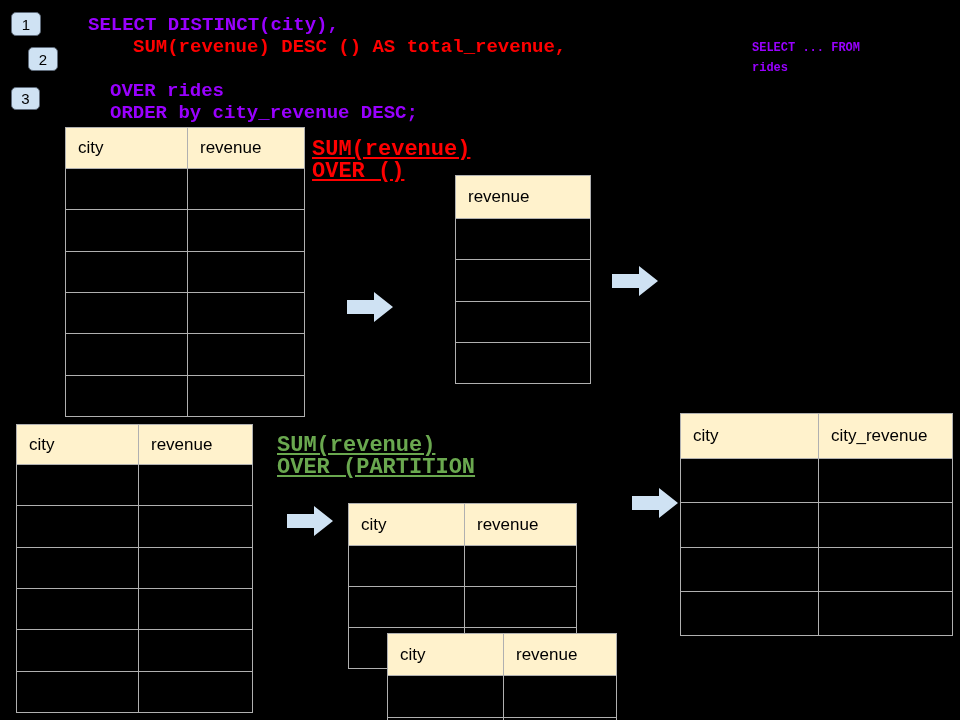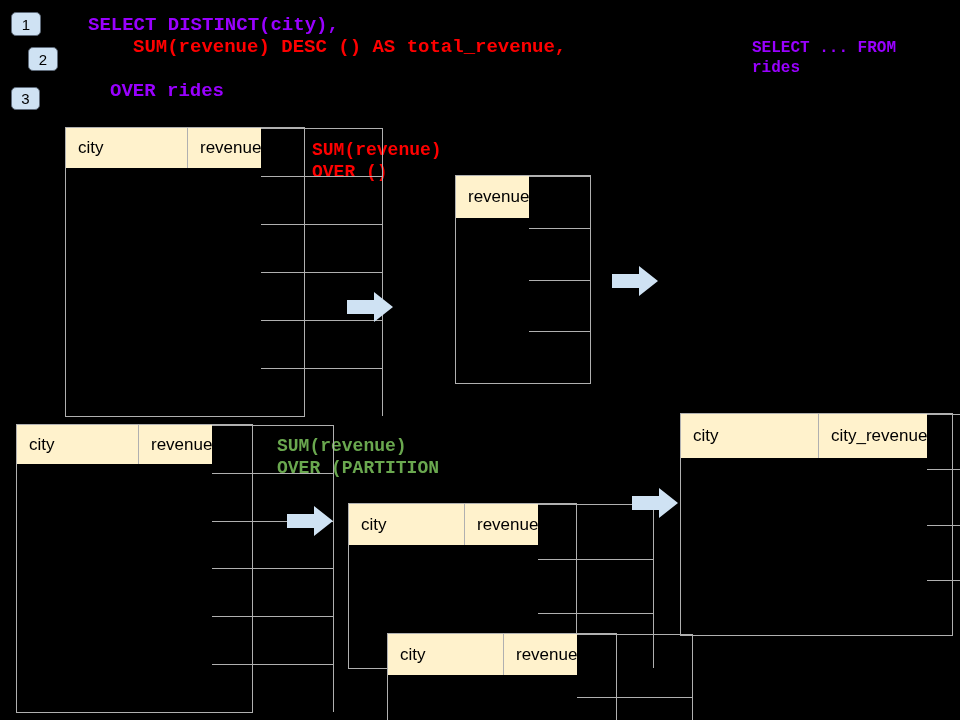"SELECT ... FROM" .sidenote { font-size: 16px -> 12px }
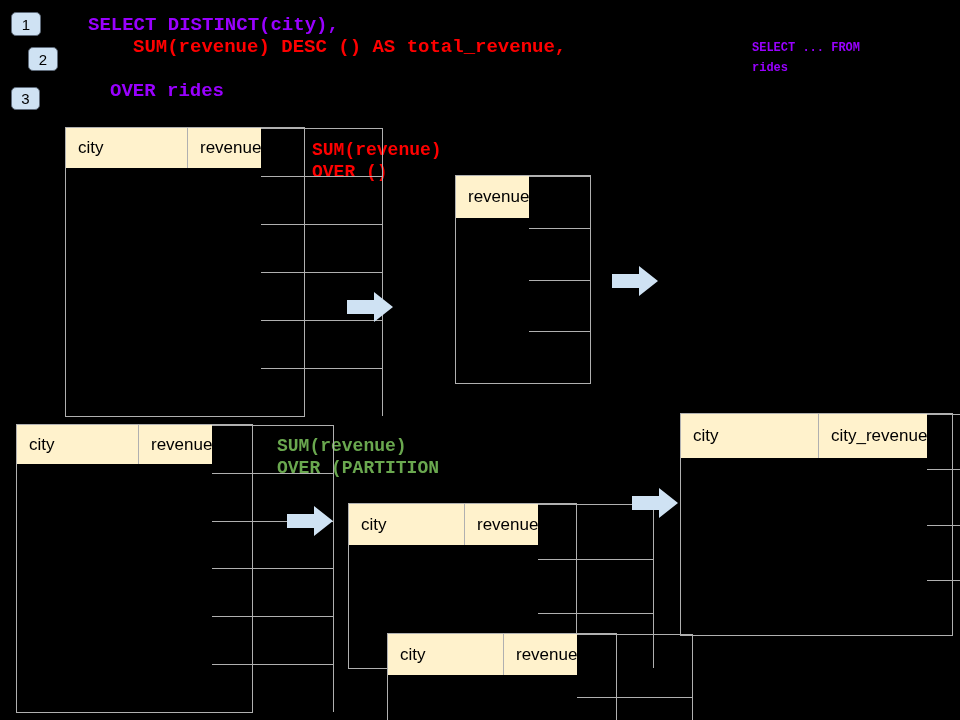"ORDER by city_revenue DESC;" div.codeline { html: none -> <div>ORDER by city_revenue DESC;</div> }
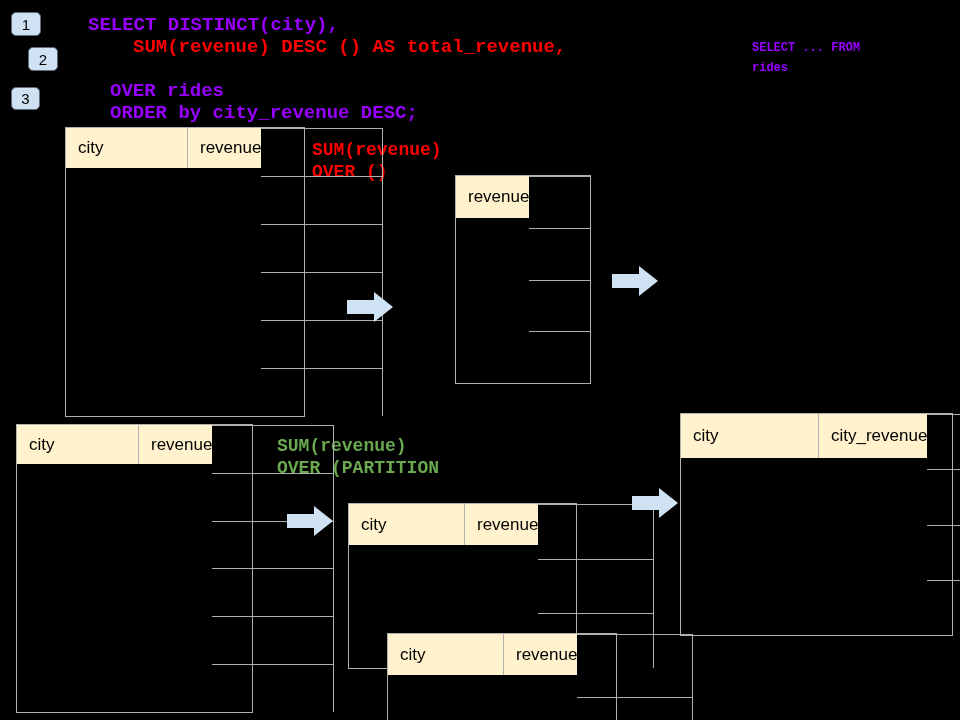"city" .tbl { flex-direction: row -> column }
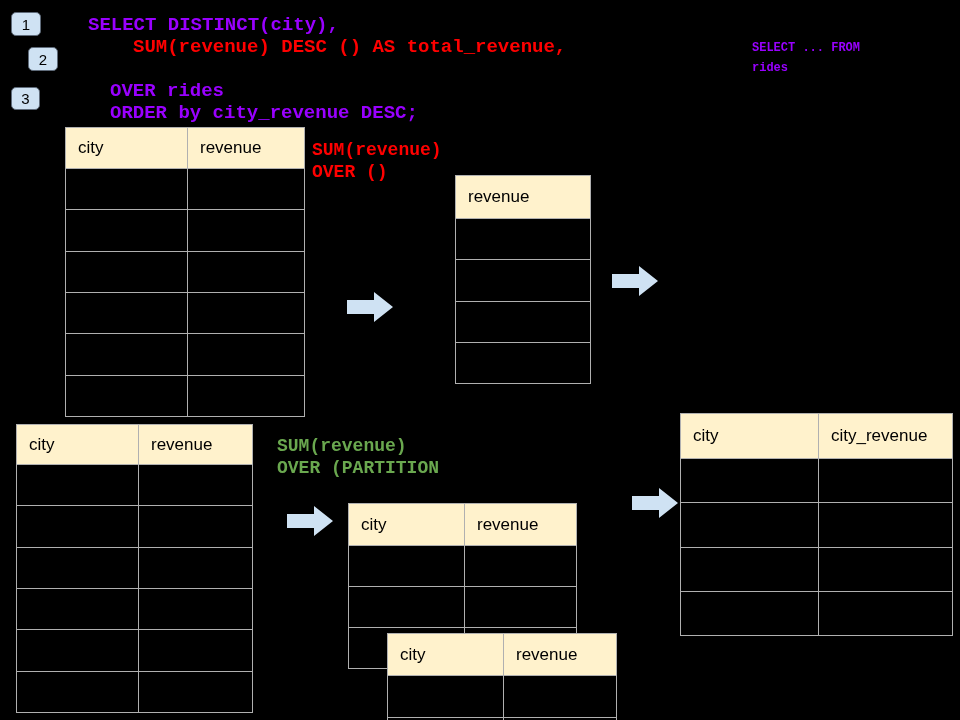"SUM(revenue)" .anno { font-size: 18px -> 22px; text-decoration: none -> underline }
